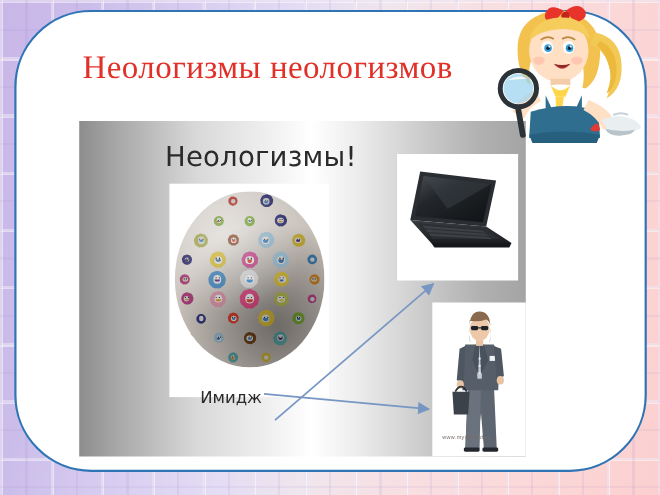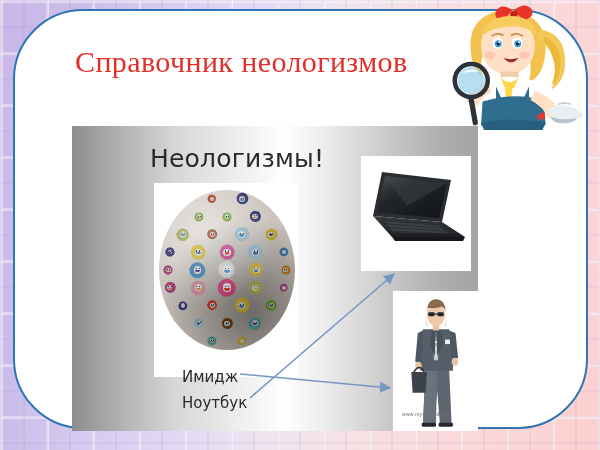"Справочник неологизмов" div.title { text: Справочник -> Неологизмы }
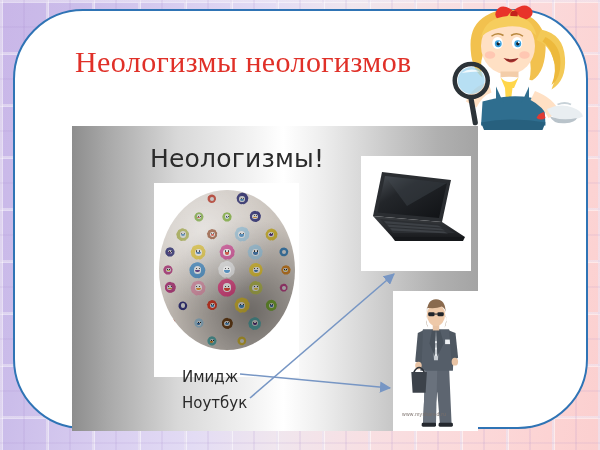"Неологизмы!" .panel { top: 126px -> 110px }
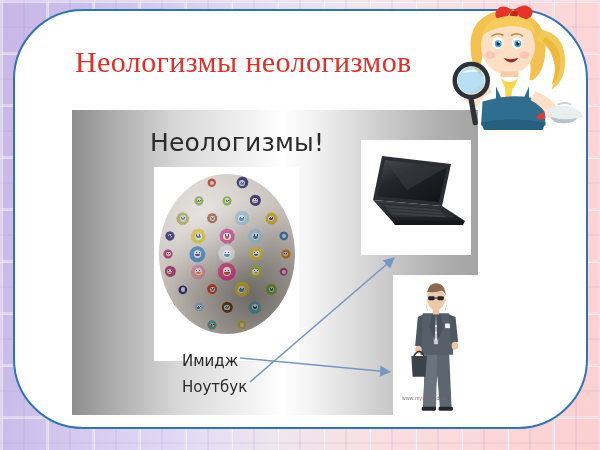"Ноутбук" div.lbl { html: <div>Ноутбук</div> -> none }
